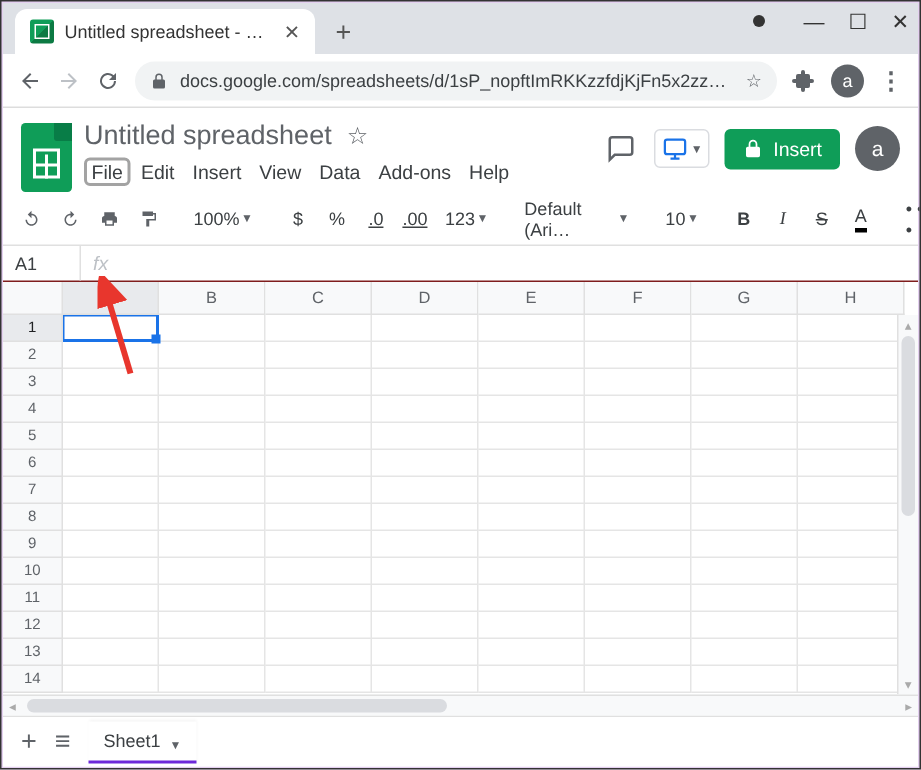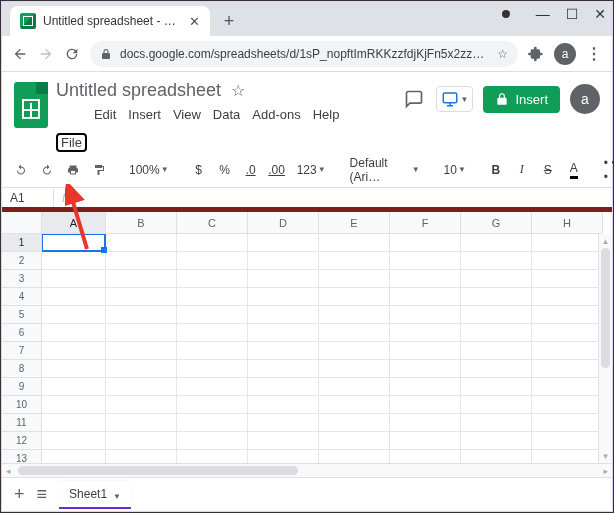"File" .menu-item.highlighted { border: 2px solid #000000 -> 2px solid #a3a3a3; margin-top: 28px -> none }
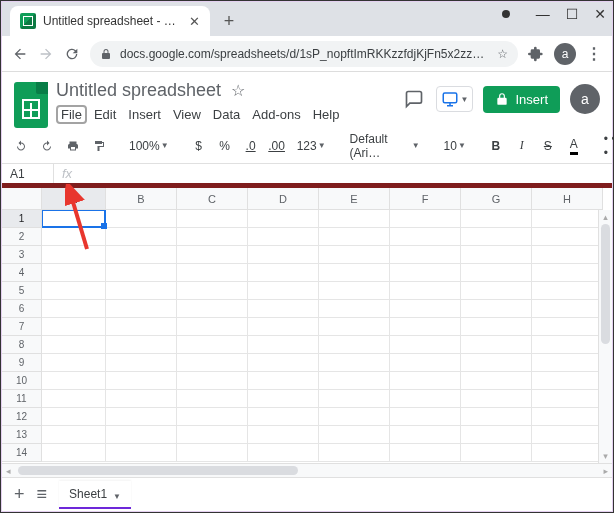"A1" .formula-row { border-bottom: 5px solid #7f1d1d -> 1px solid #7f1d1d }
